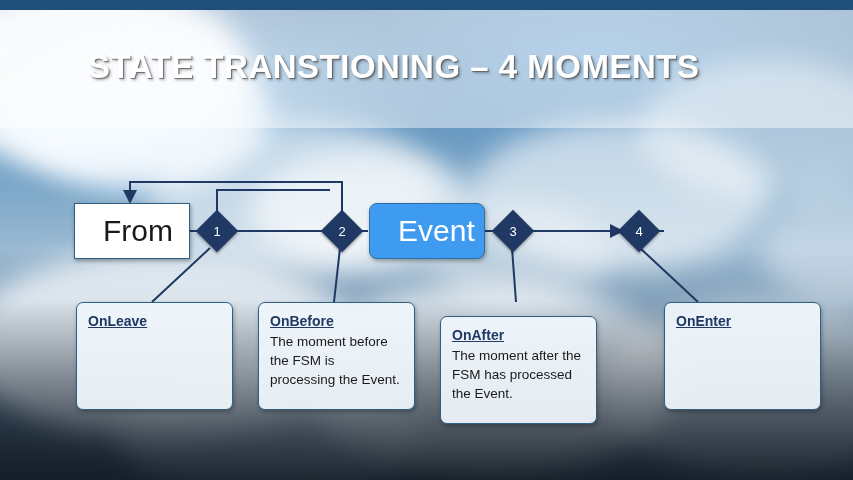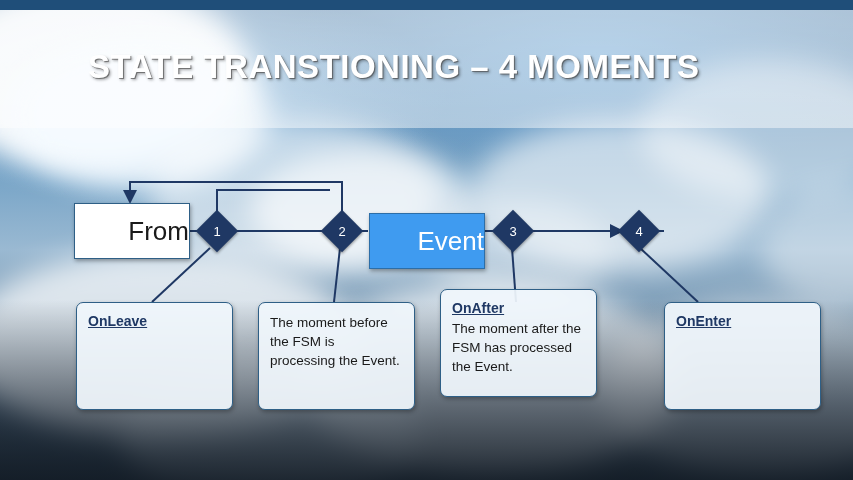"From" .node-box { font-size: 26px -> 30px; justify-content: flex-end -> flex-start; padding-left: none -> 28px }
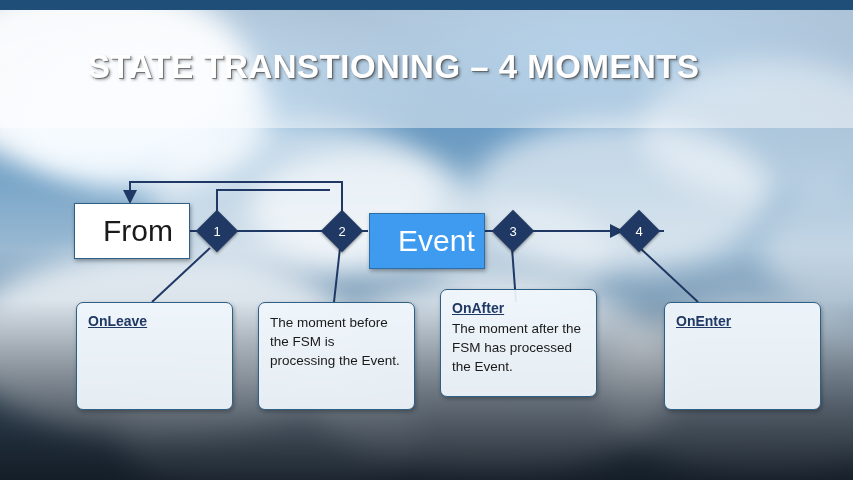"Event" .node-event { border-radius: 0 -> 8px; margin-top: 10px -> none }
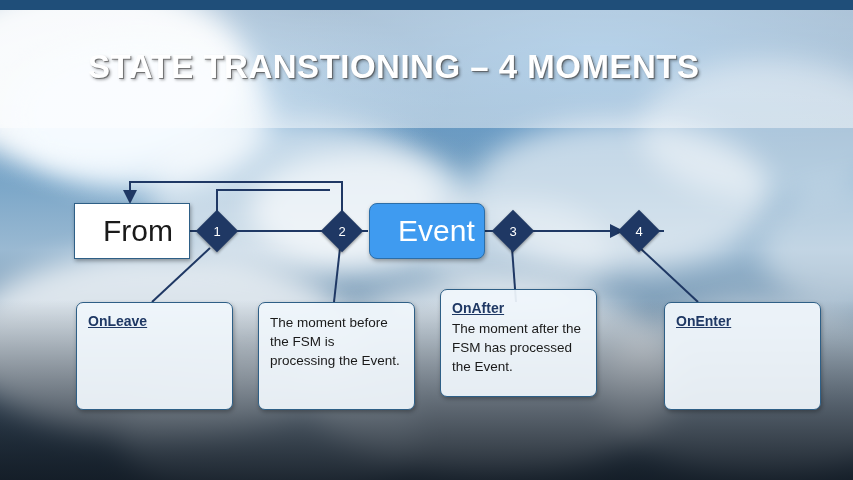"OnBefore" div.co-title { html: none -> <div>OnBefore</div> }
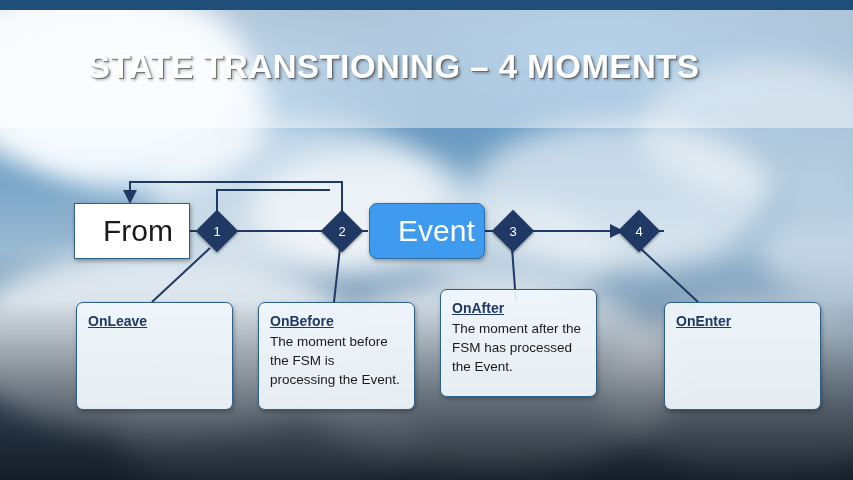"OnAfter" .co3 { top: 289px -> 316px }
